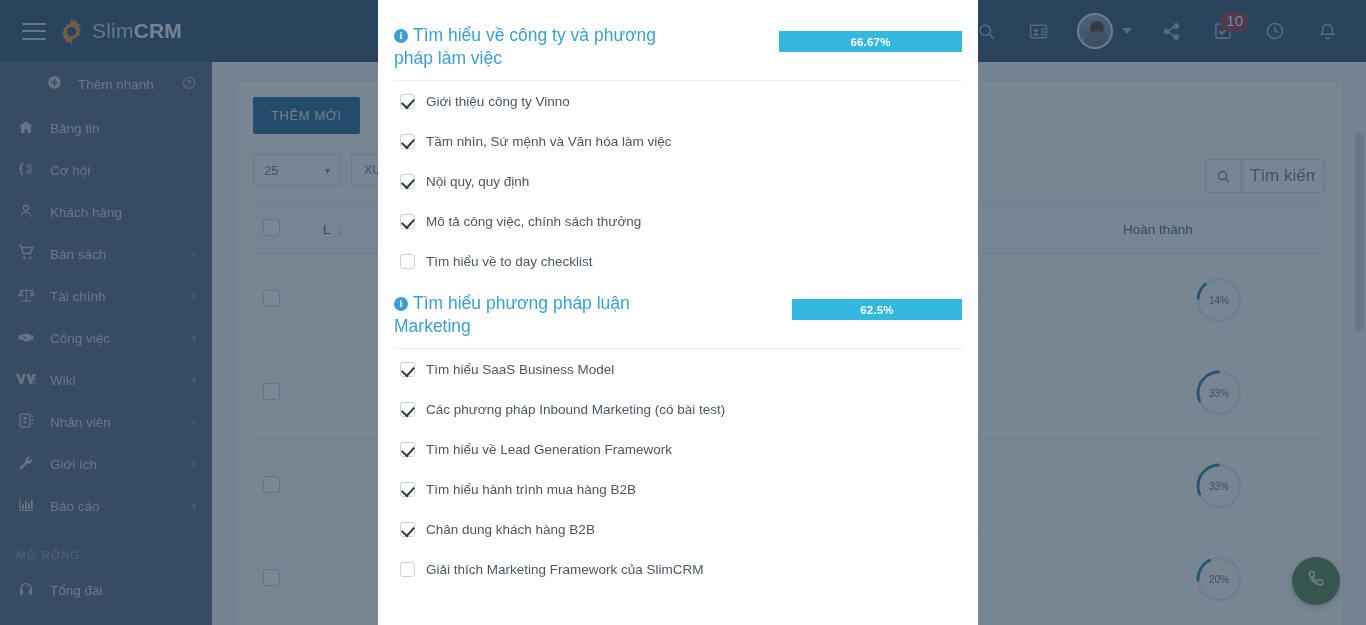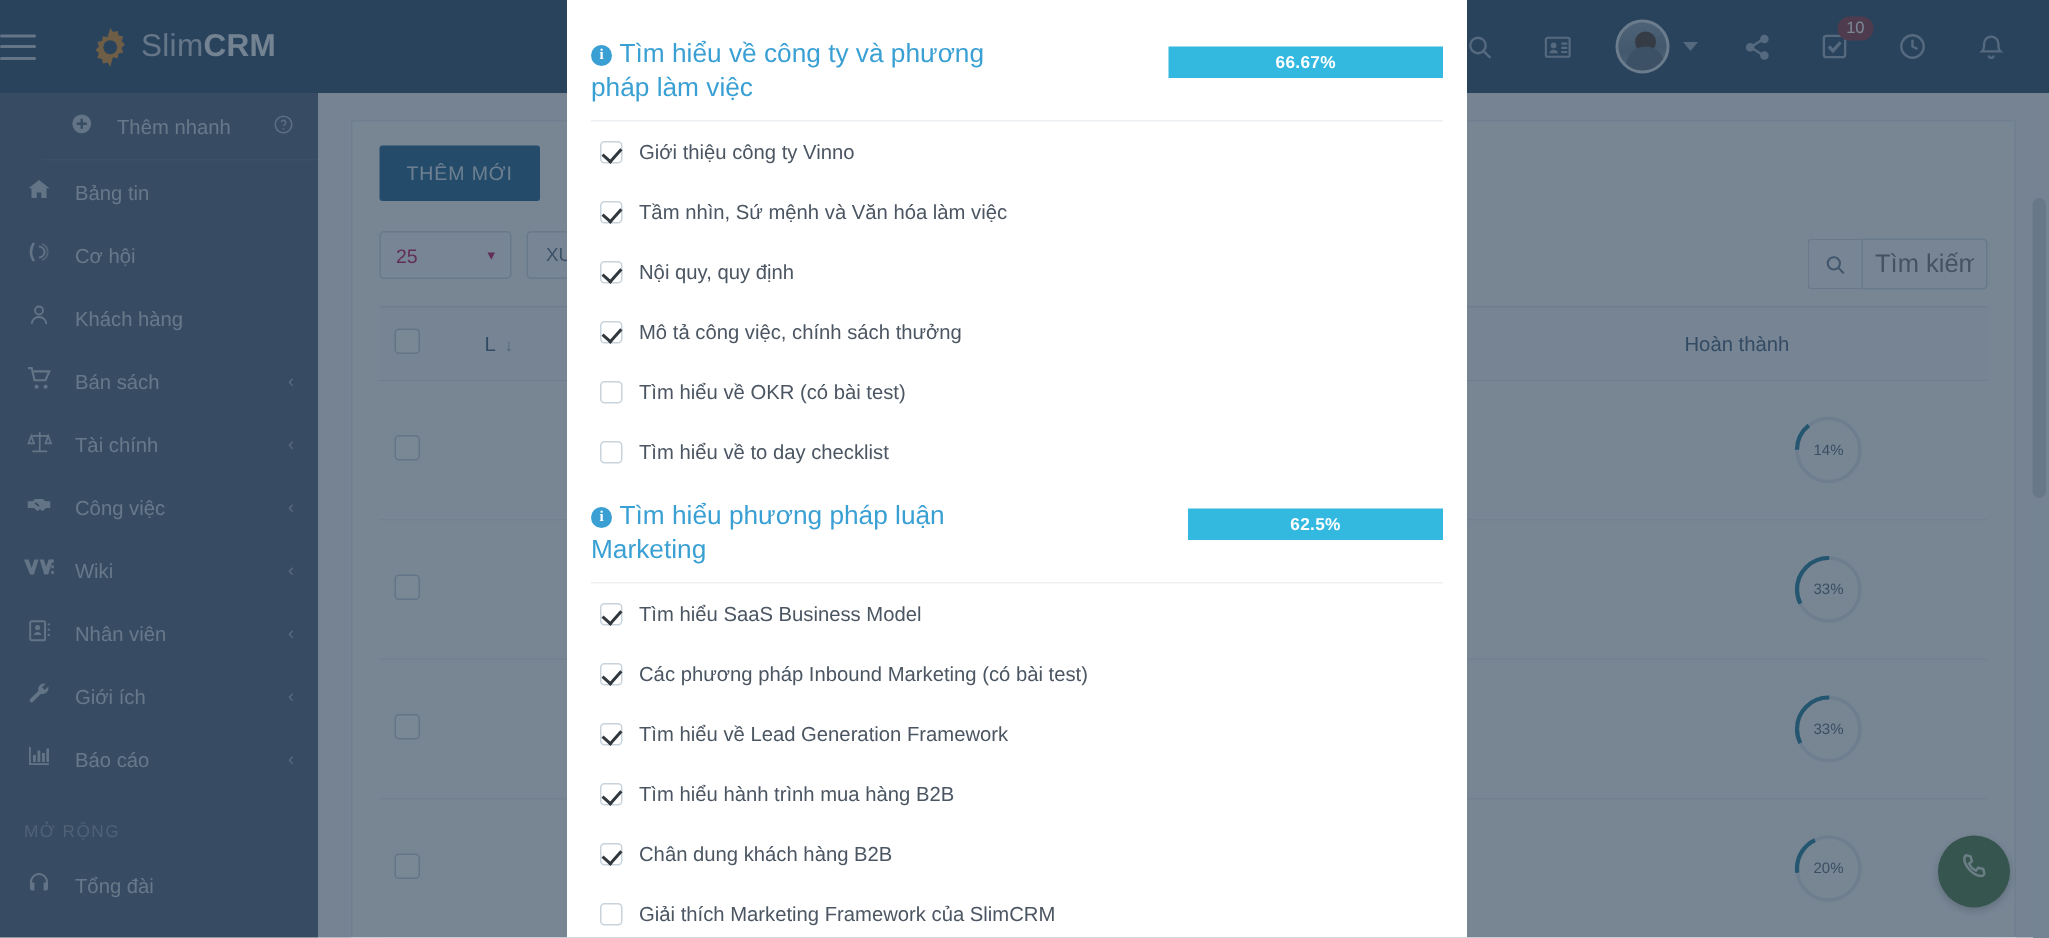"SlimCRM" .topbar-left { gap: 36px -> 12px; padding-left: none -> 22px }
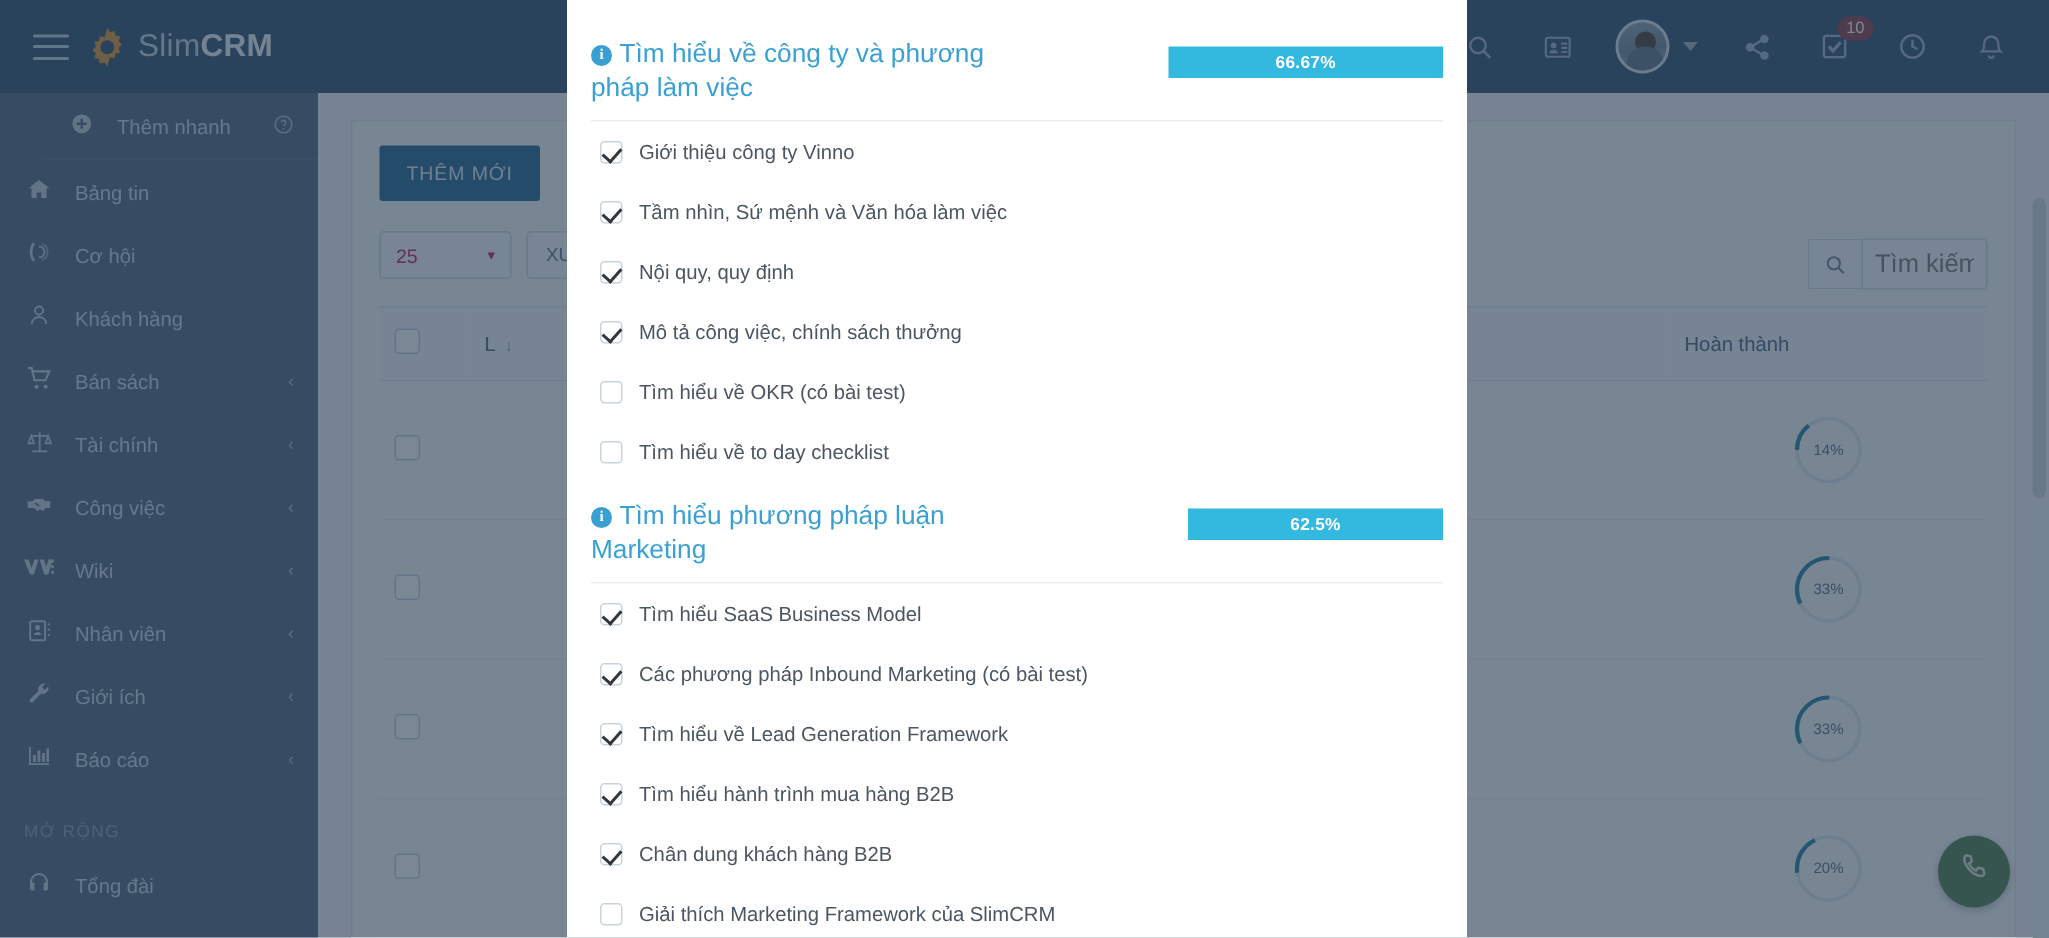"10" .badge { font-size: 11px -> 15px }
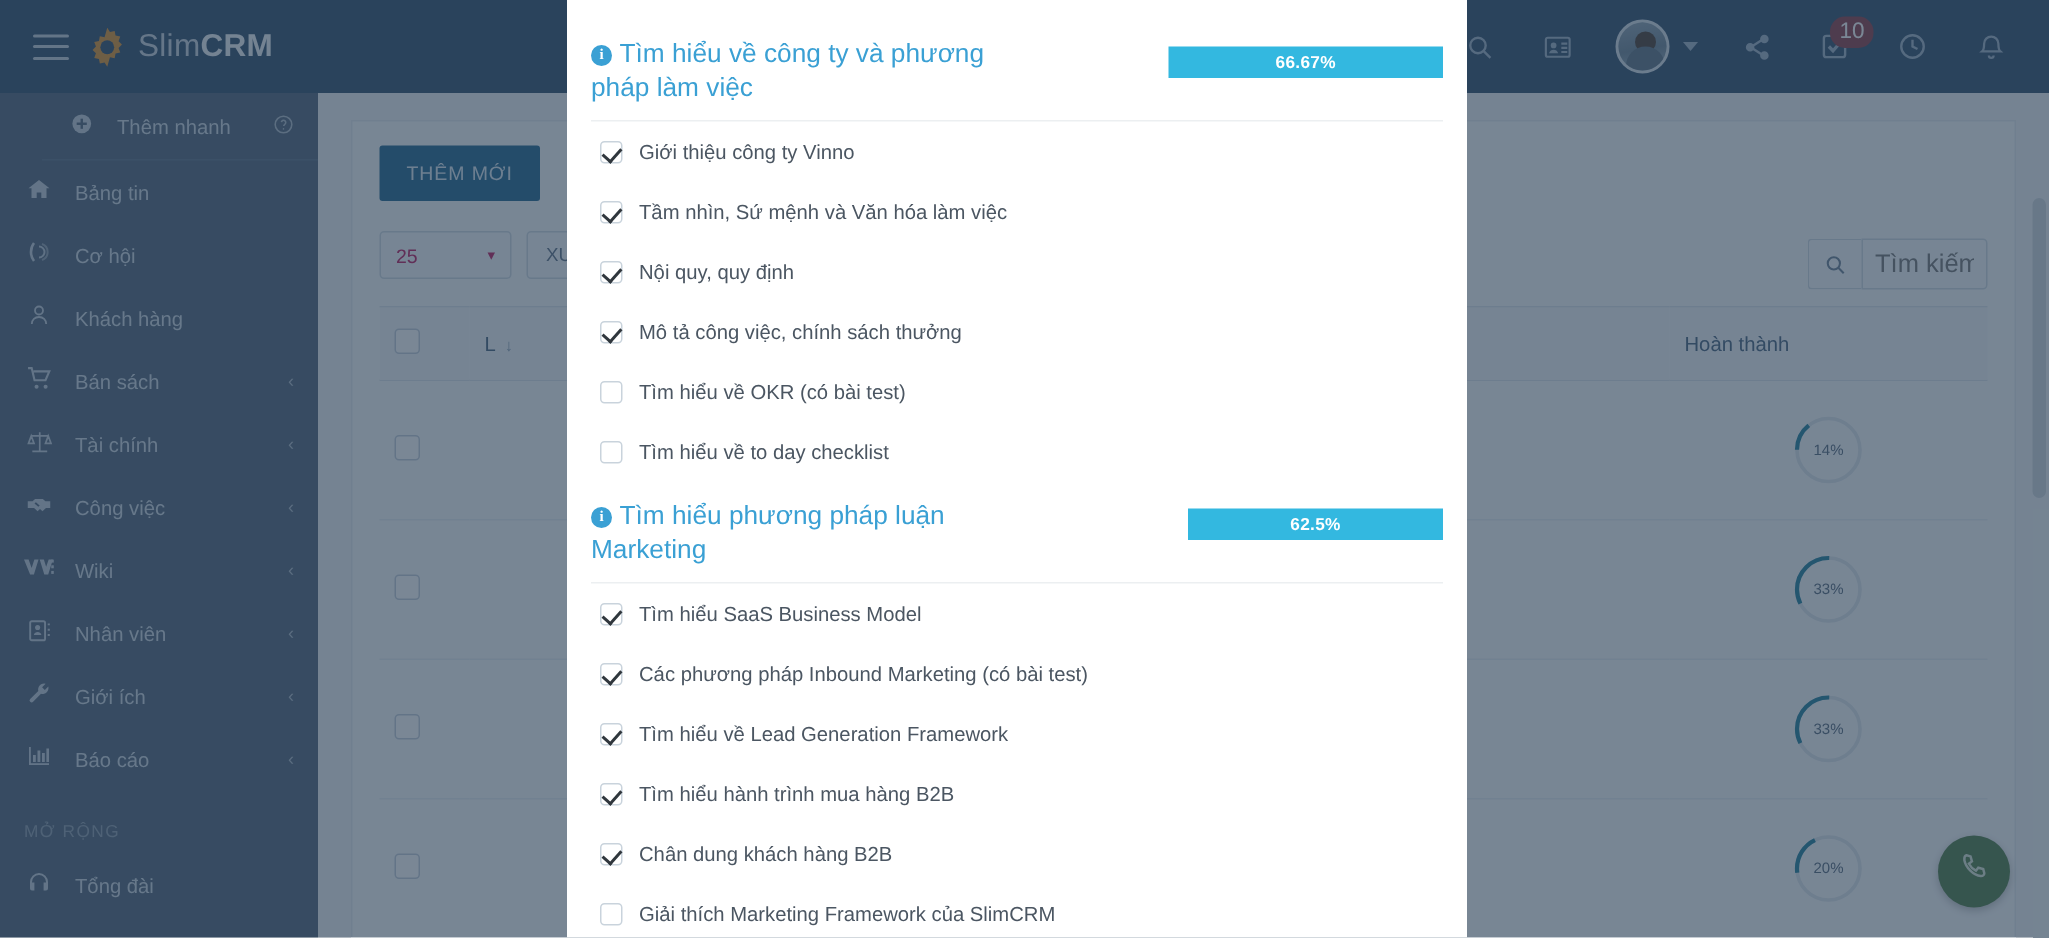"25" .sel-25 { color: #be185d -> #737373 }
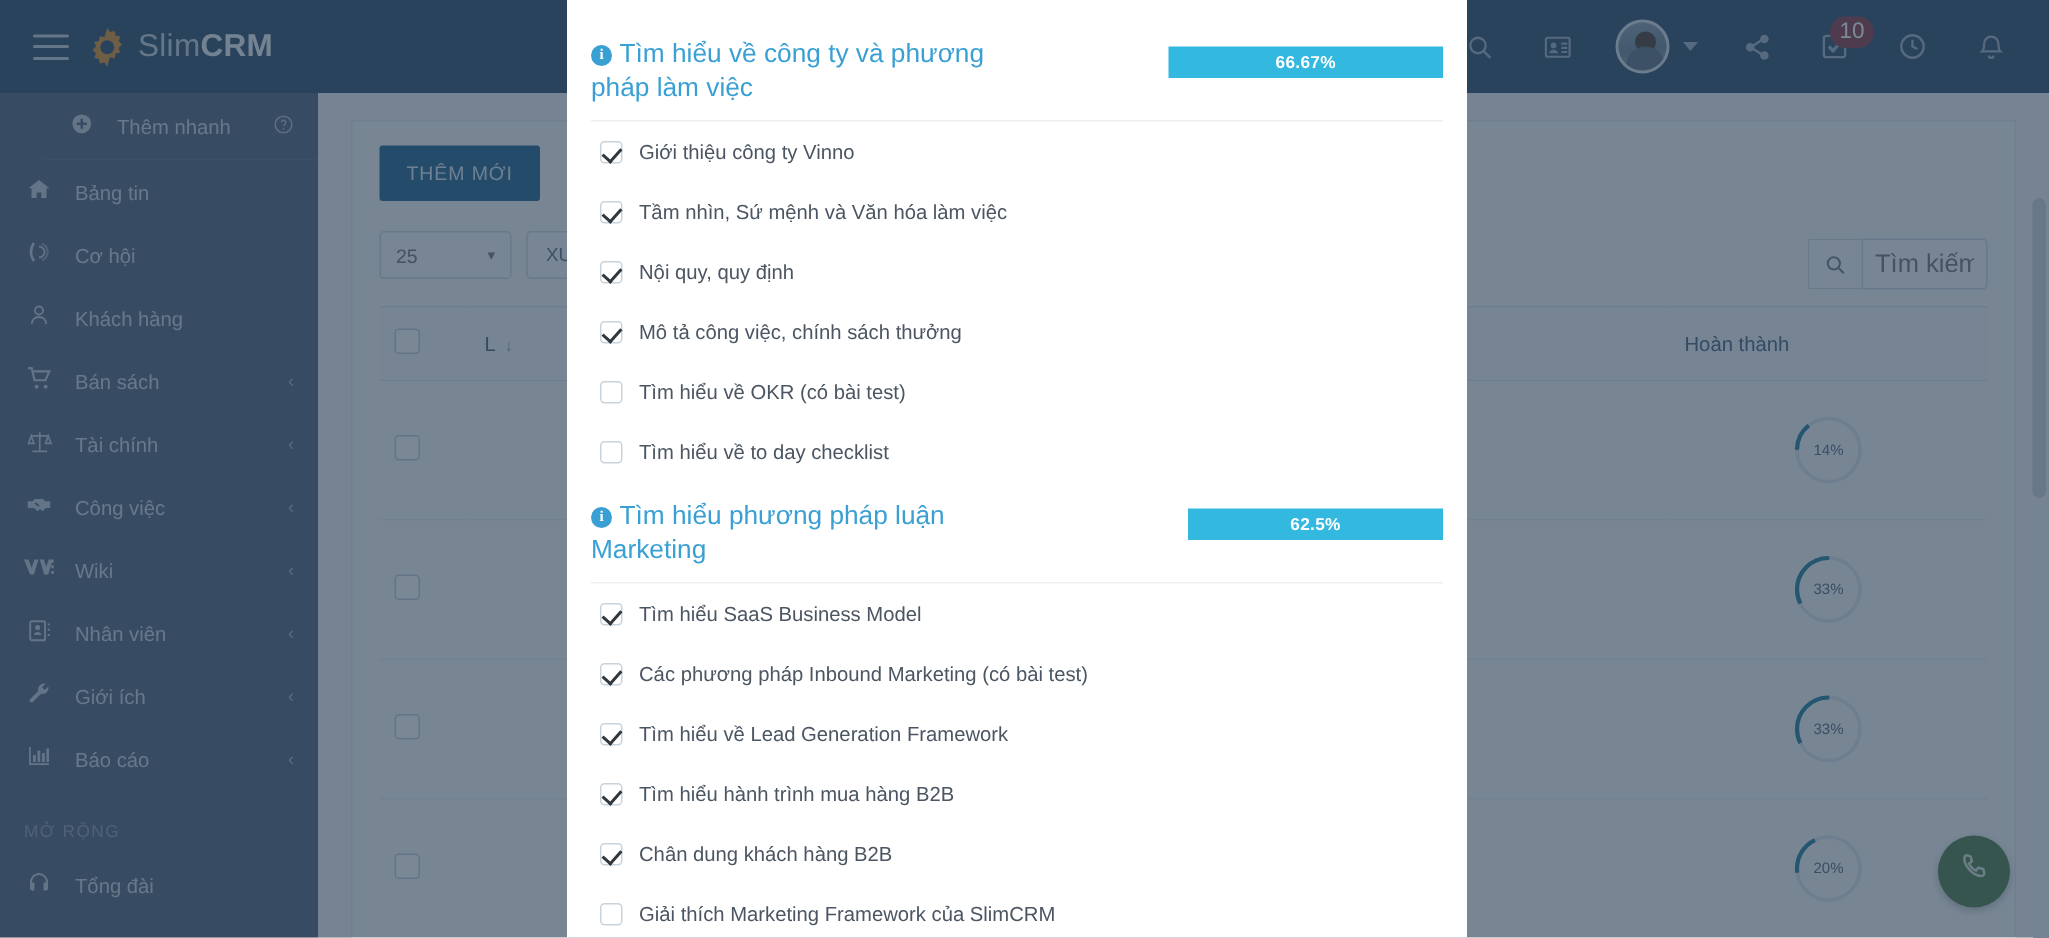"Tìm hiểu về OKR (có" div.chk-row { html: <div> <span></span> <span>Tìm hiểu về OKR (có bài test)</span> </div> -> none }
